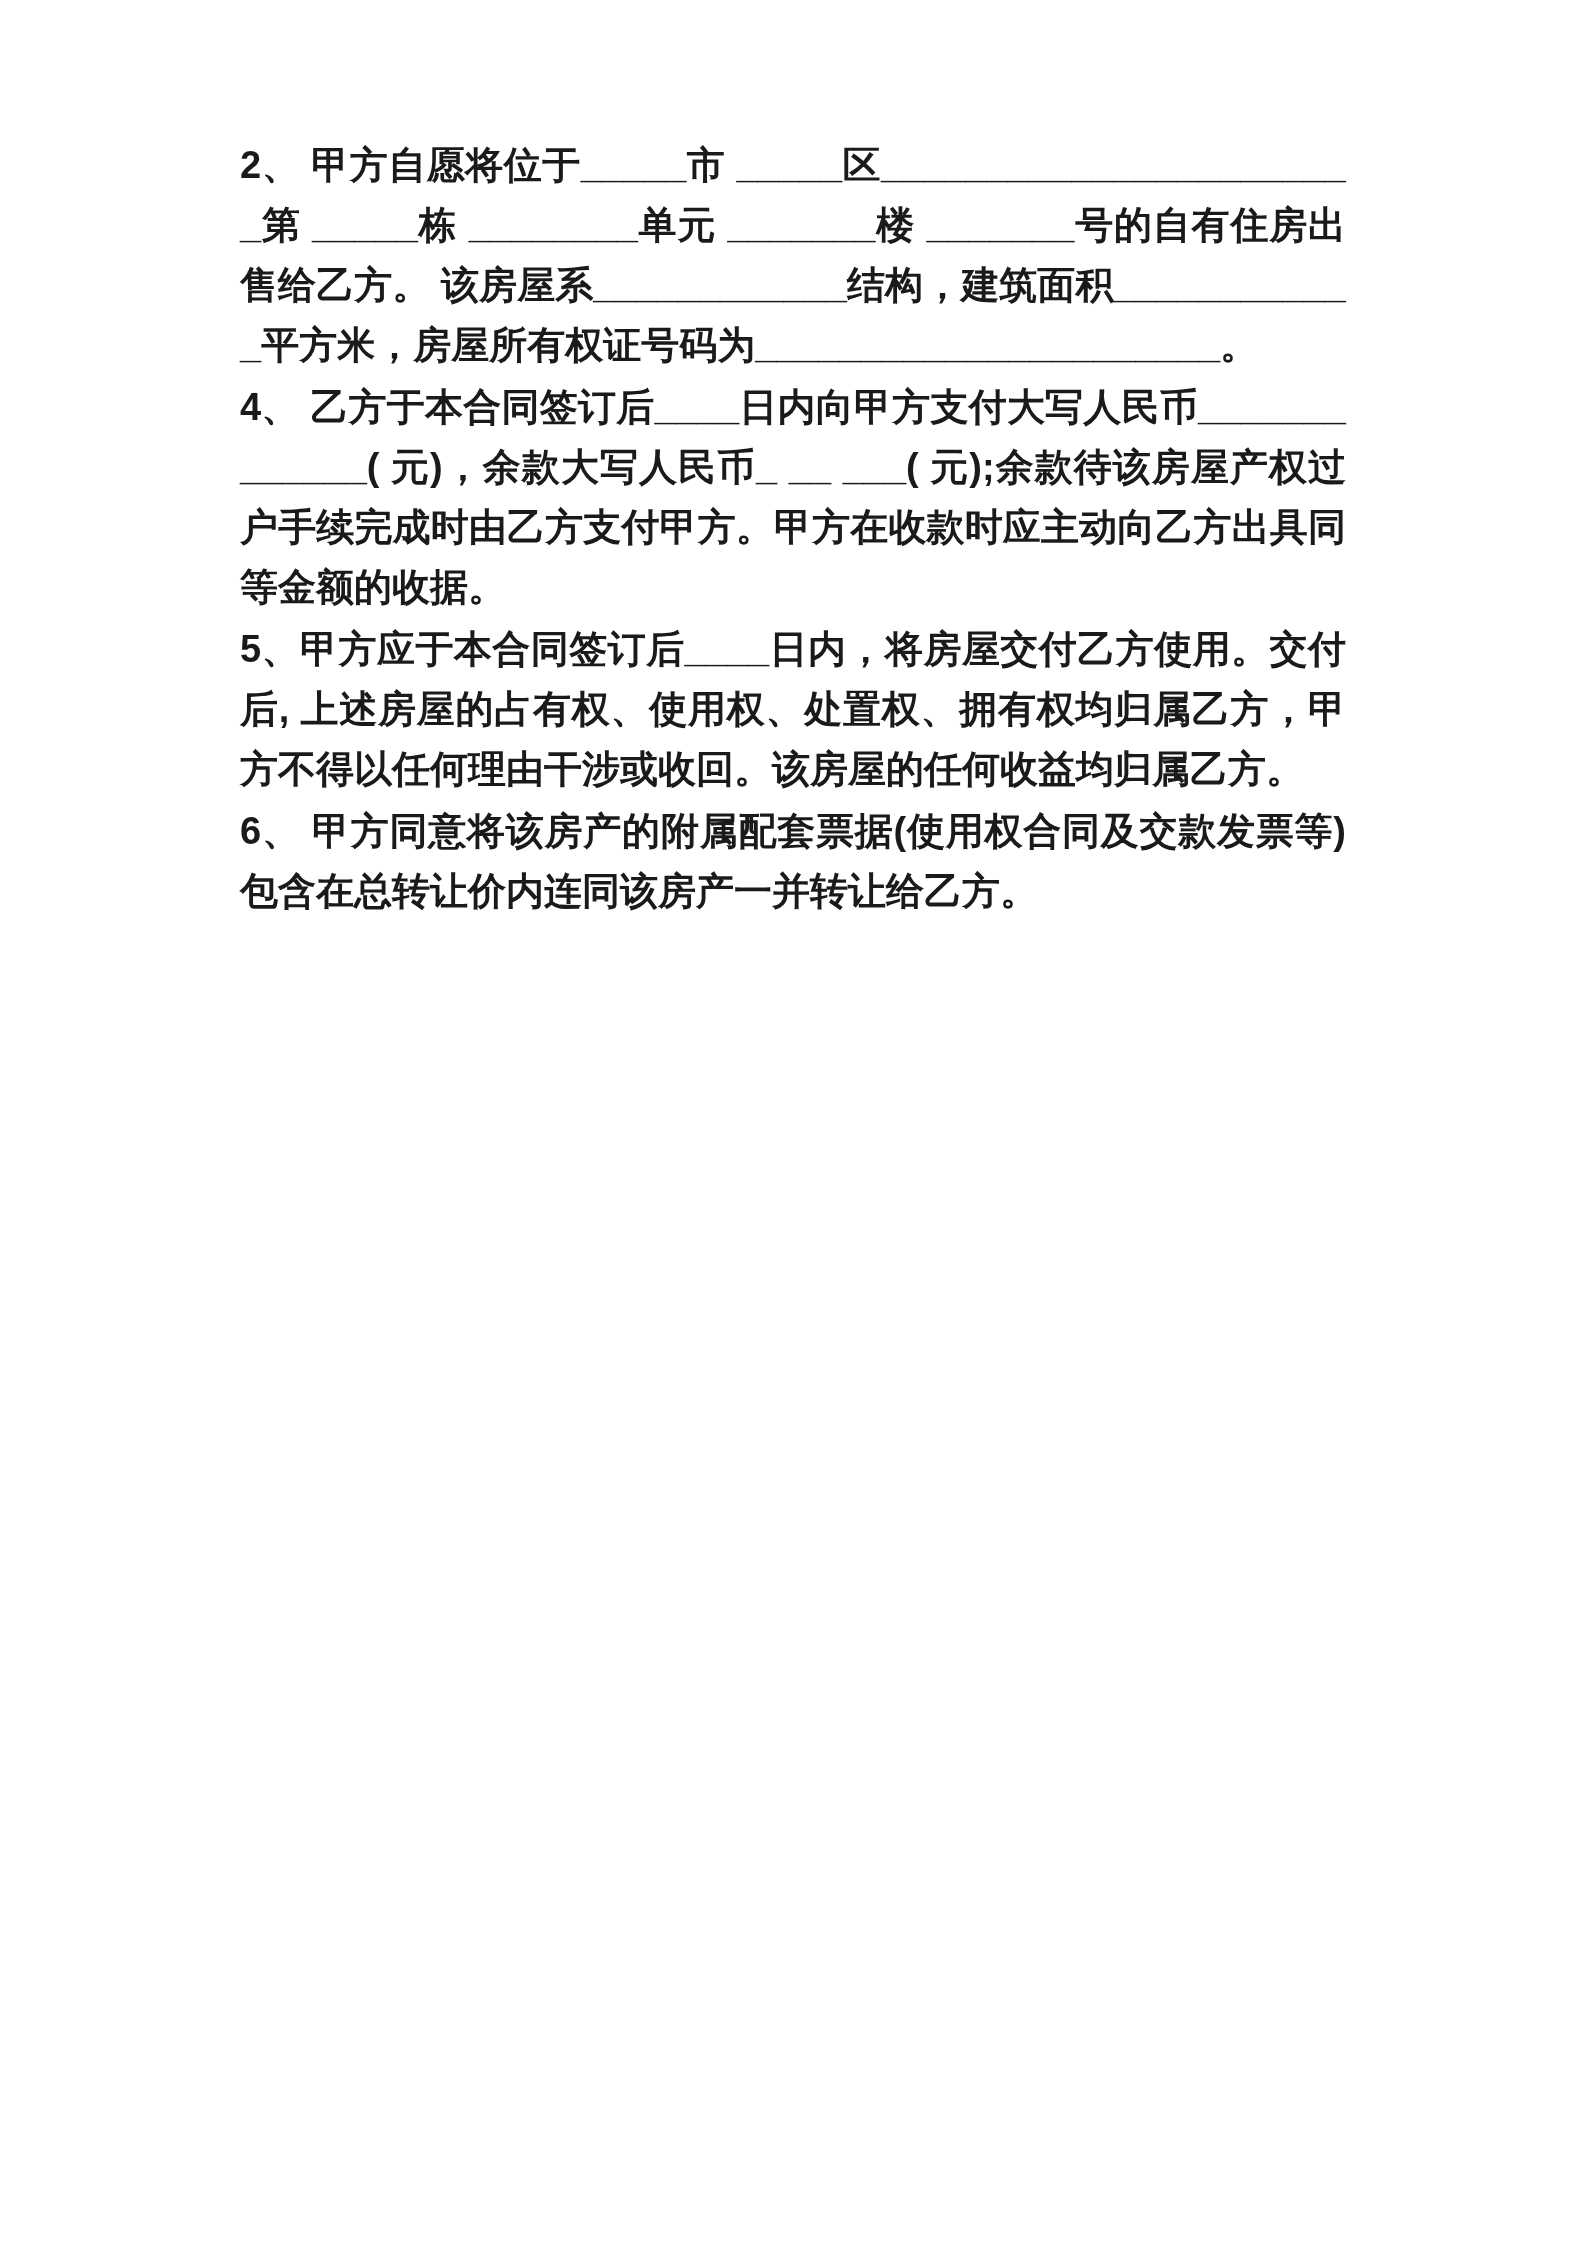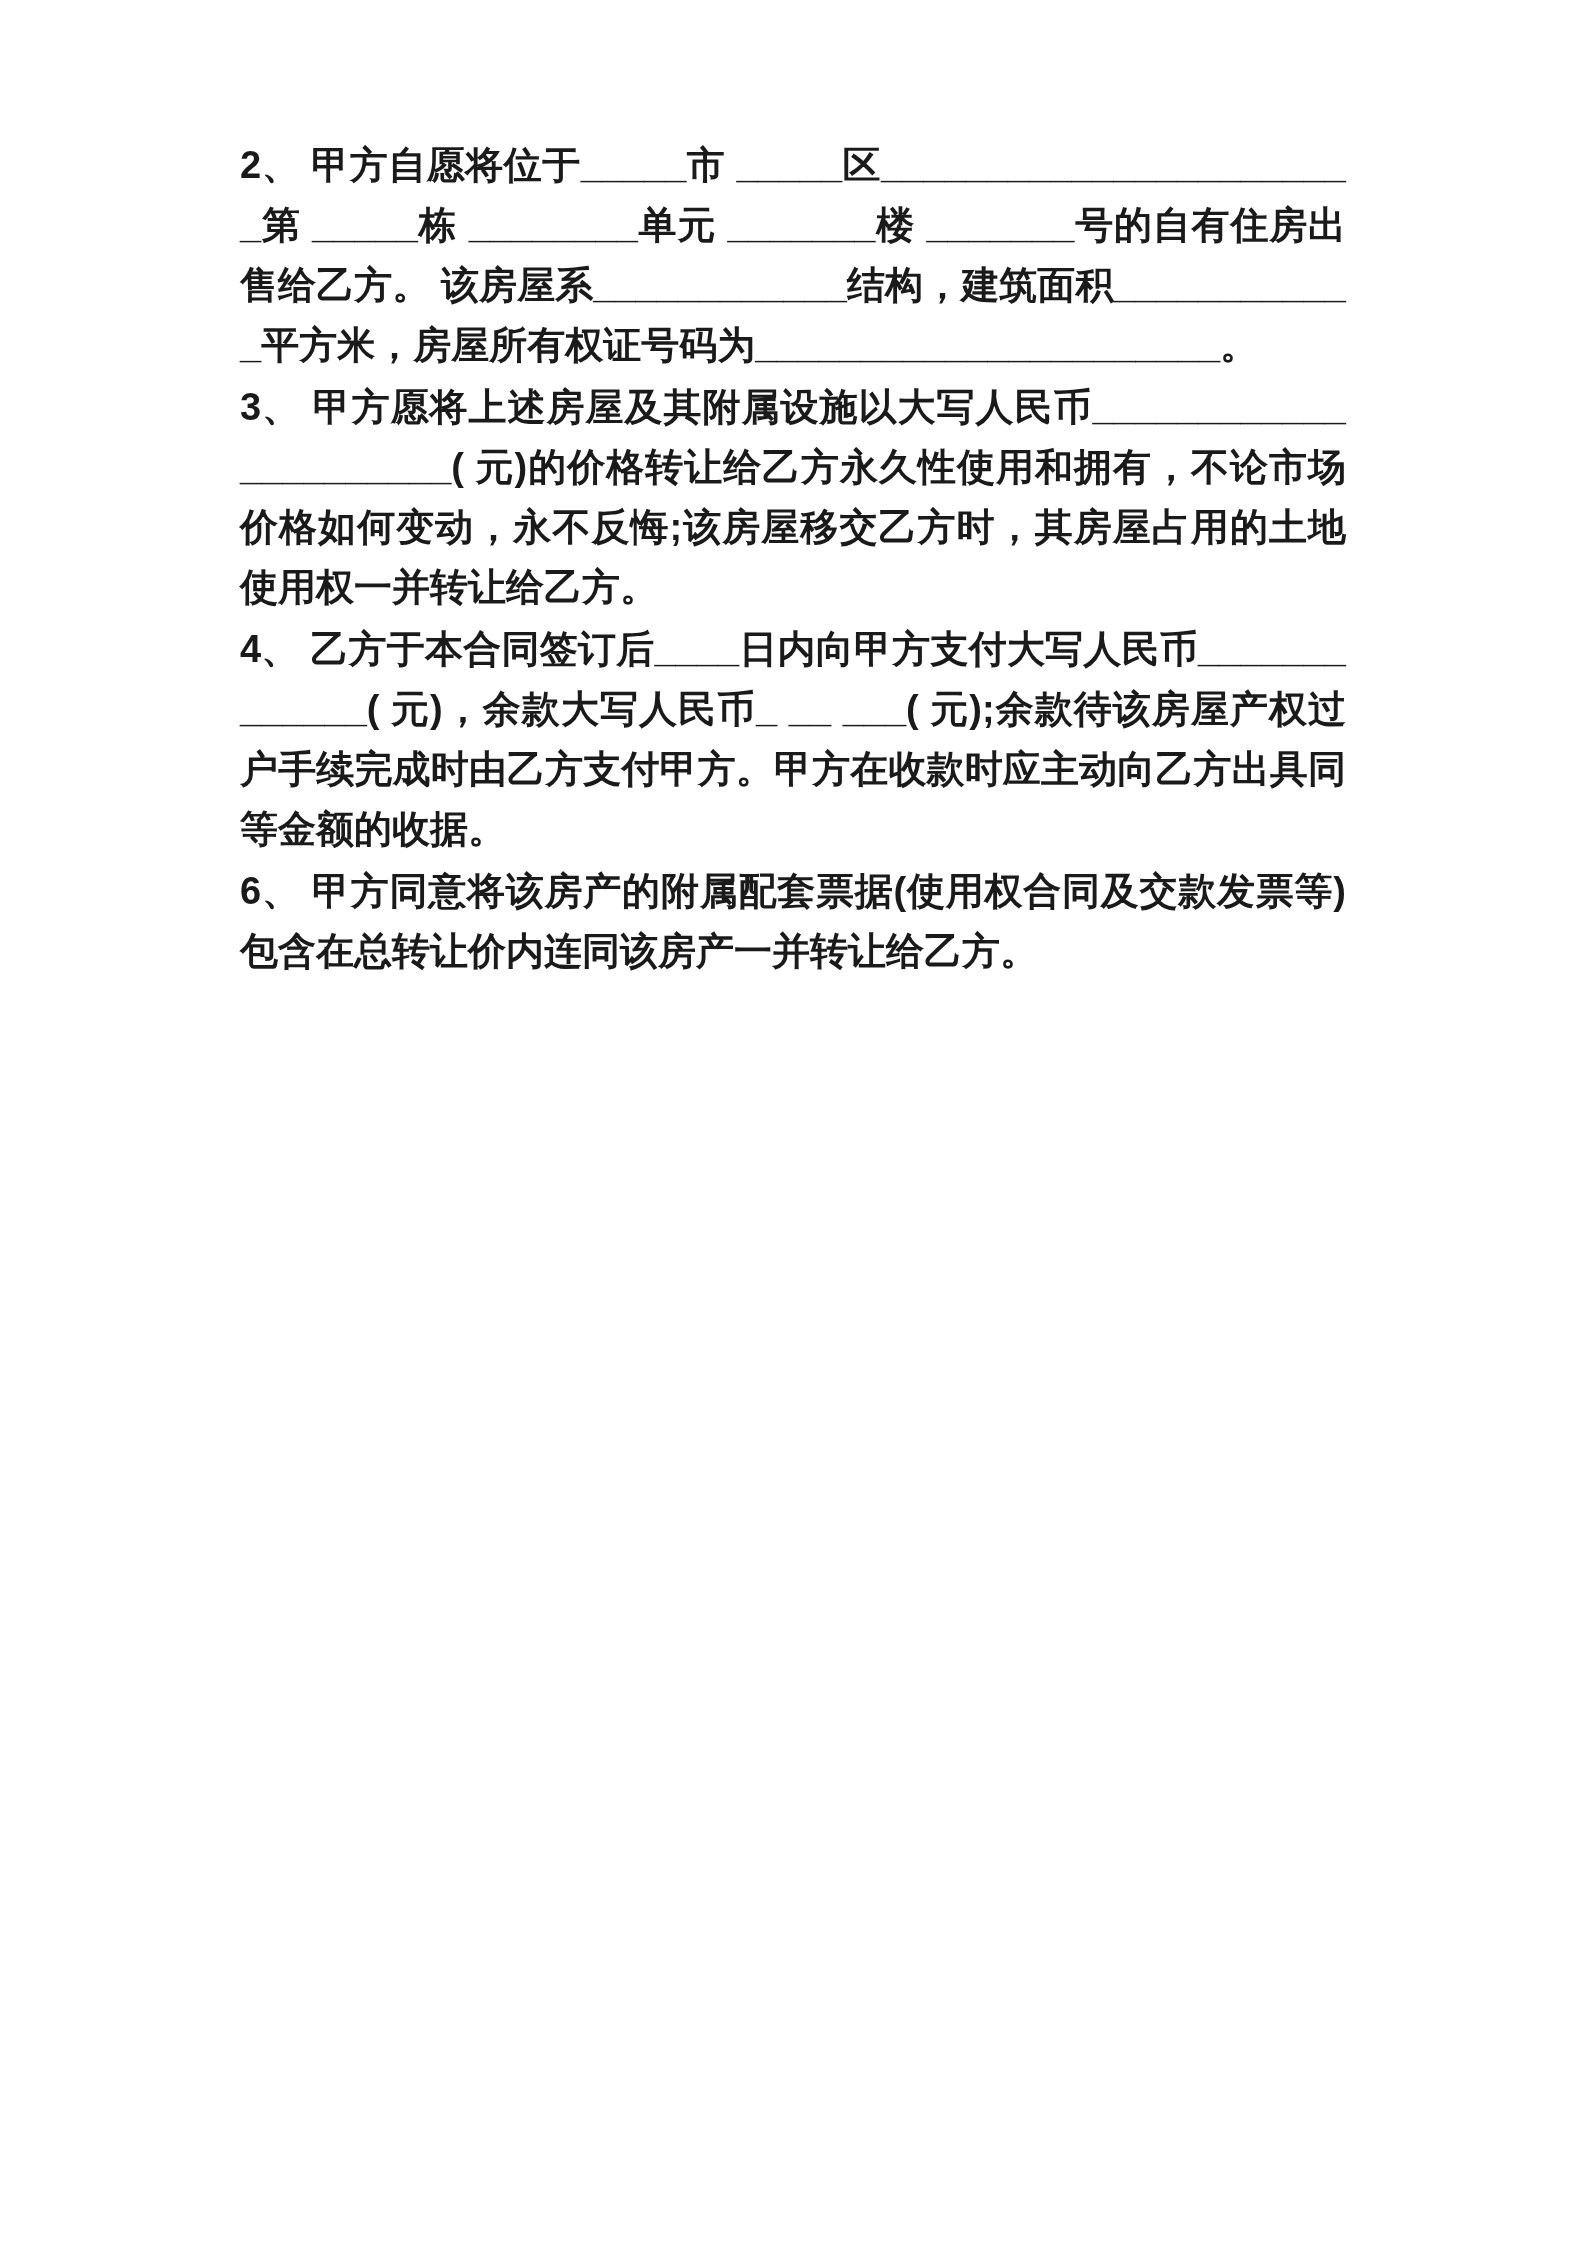"3、 甲方愿将上述房屋及其附属设施以大写人民币____________" p.clause { html: <p>3、 甲方愿将上述房屋及其附属设施以大写人民币____________ __________( 元)的价格转让给乙方永久性使用和拥有，不论市场价格如何变动，永不反悔;该房屋移交乙方时，其房屋占用的土地使用权一并转让给乙方。</p> -> none }
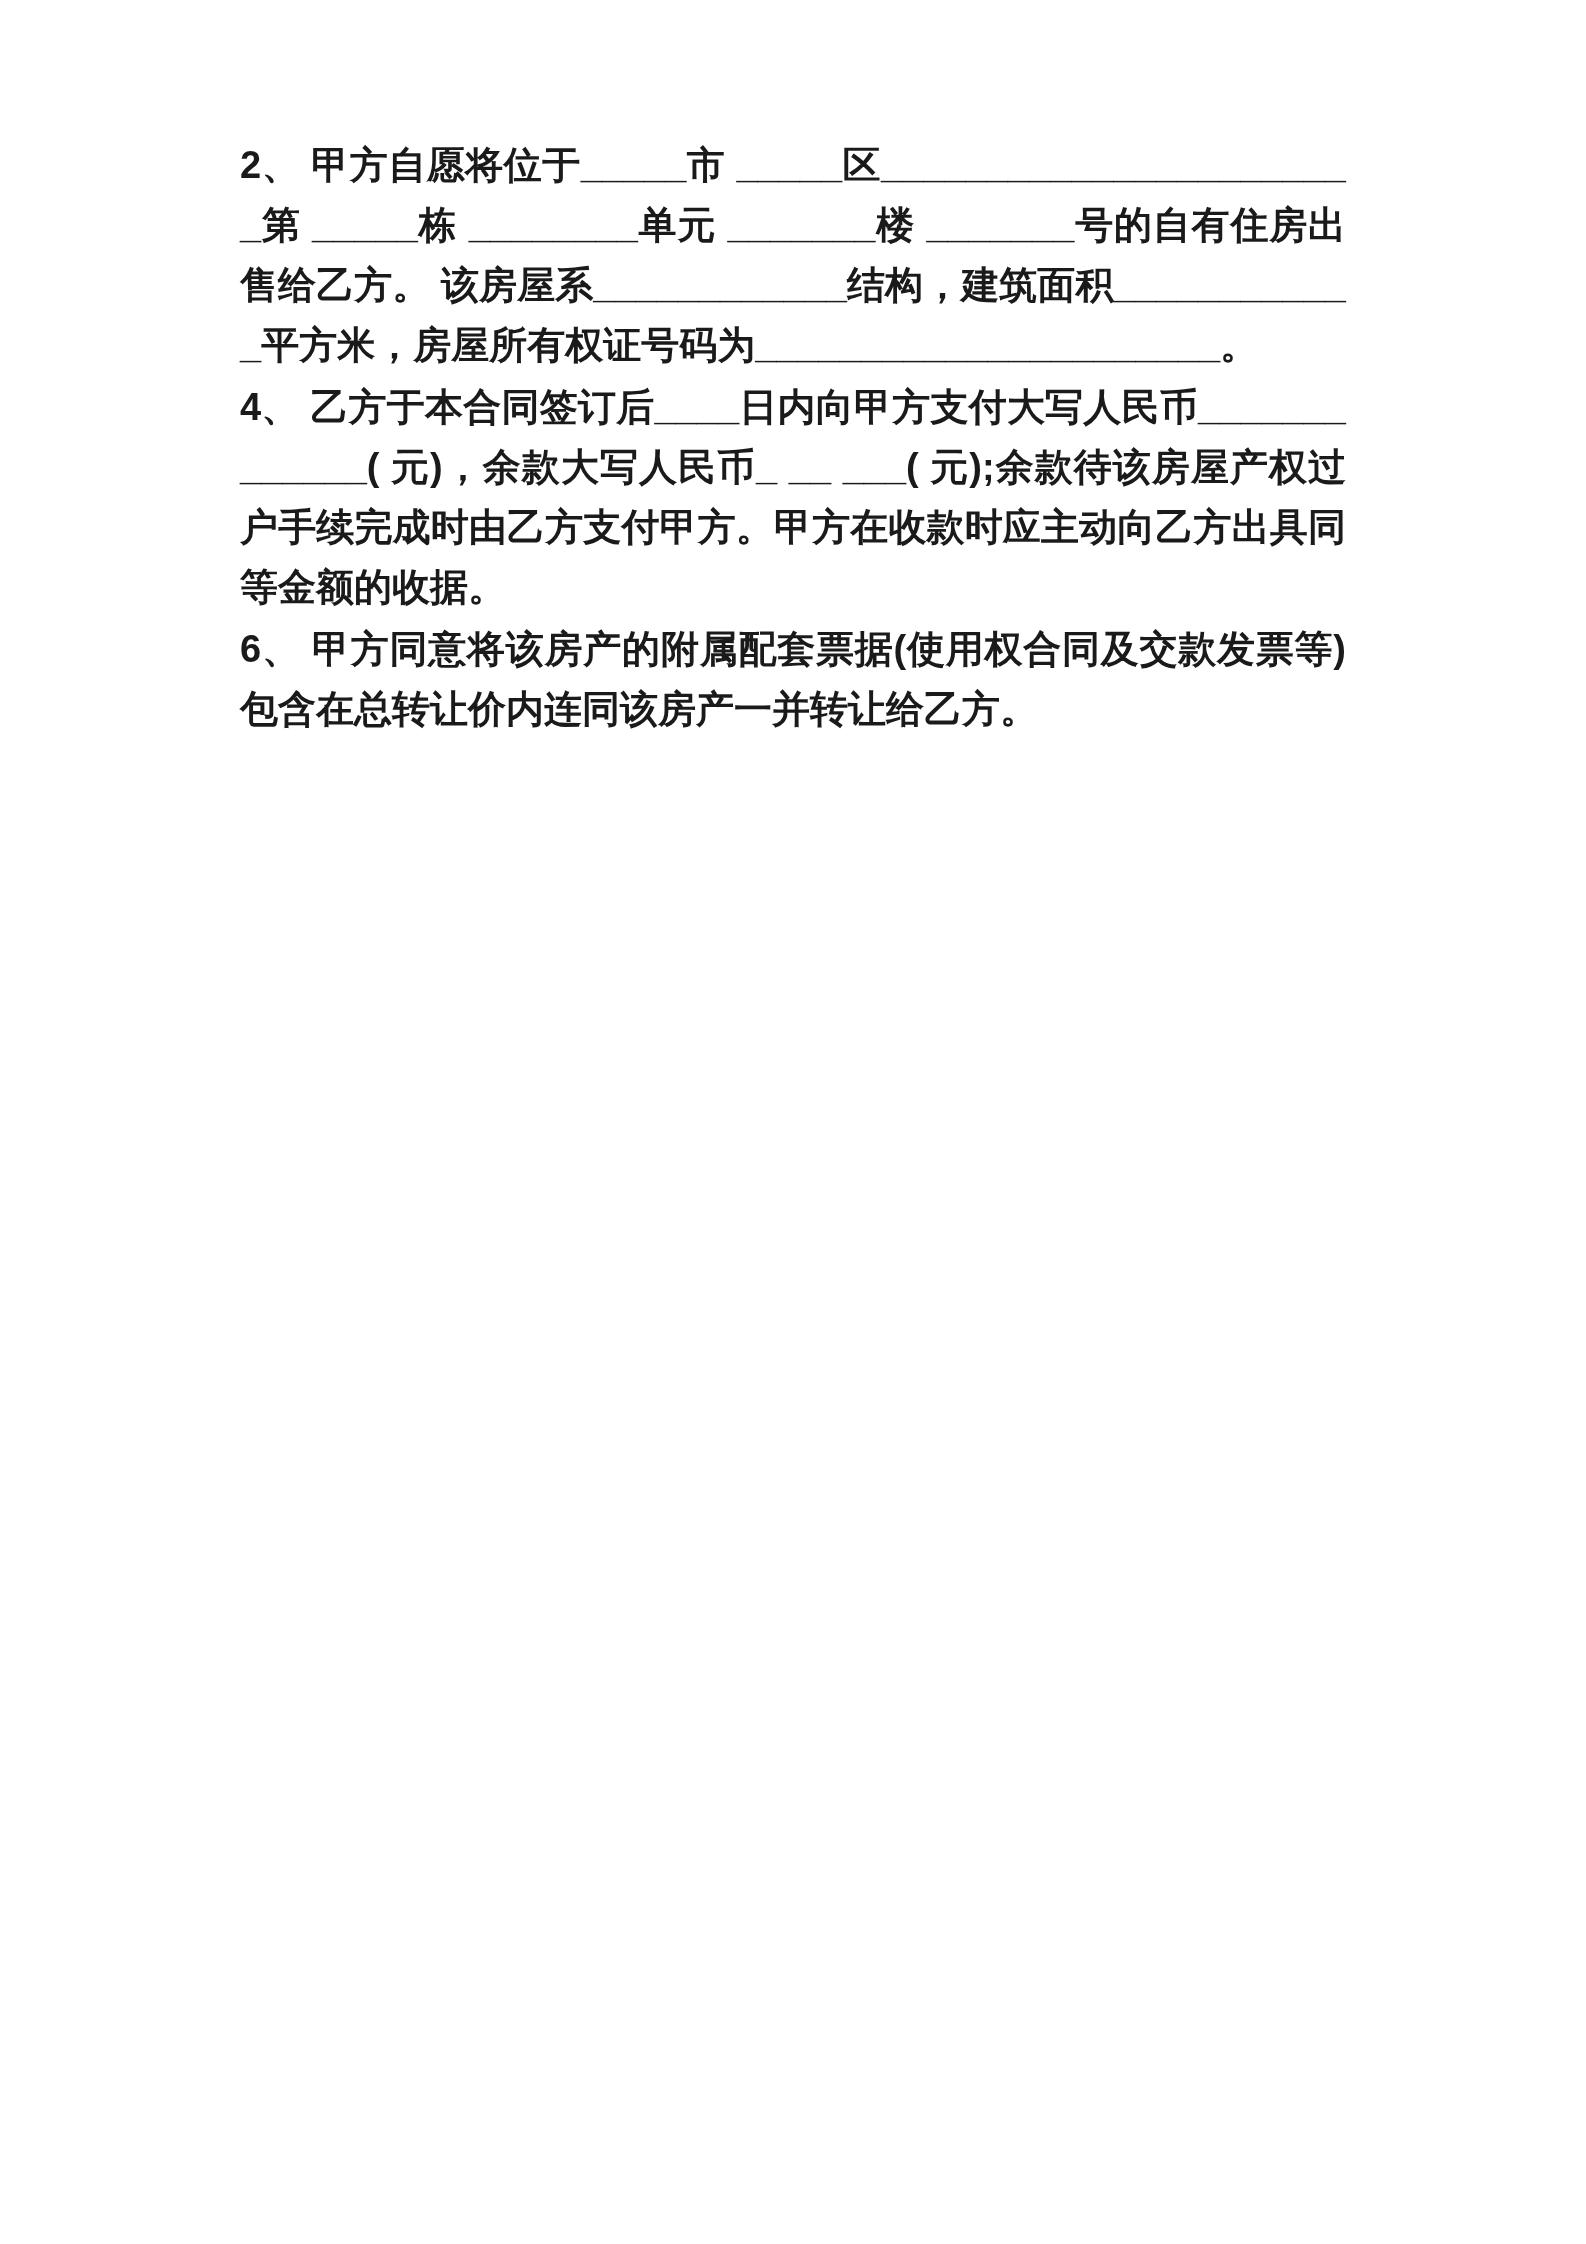"5、甲方应于本合同签订后____日内，将房屋交付乙方使用。交付后," p.clause { html: none -> <p>5、甲方应于本合同签订后____日内，将房屋交付乙方使用。交付后, 上述房屋的占有权、使用权、处置权、拥有权均归属乙方，甲方不得以任何理由干涉或收回。该房屋的任何收益均归属乙方。</p> }
